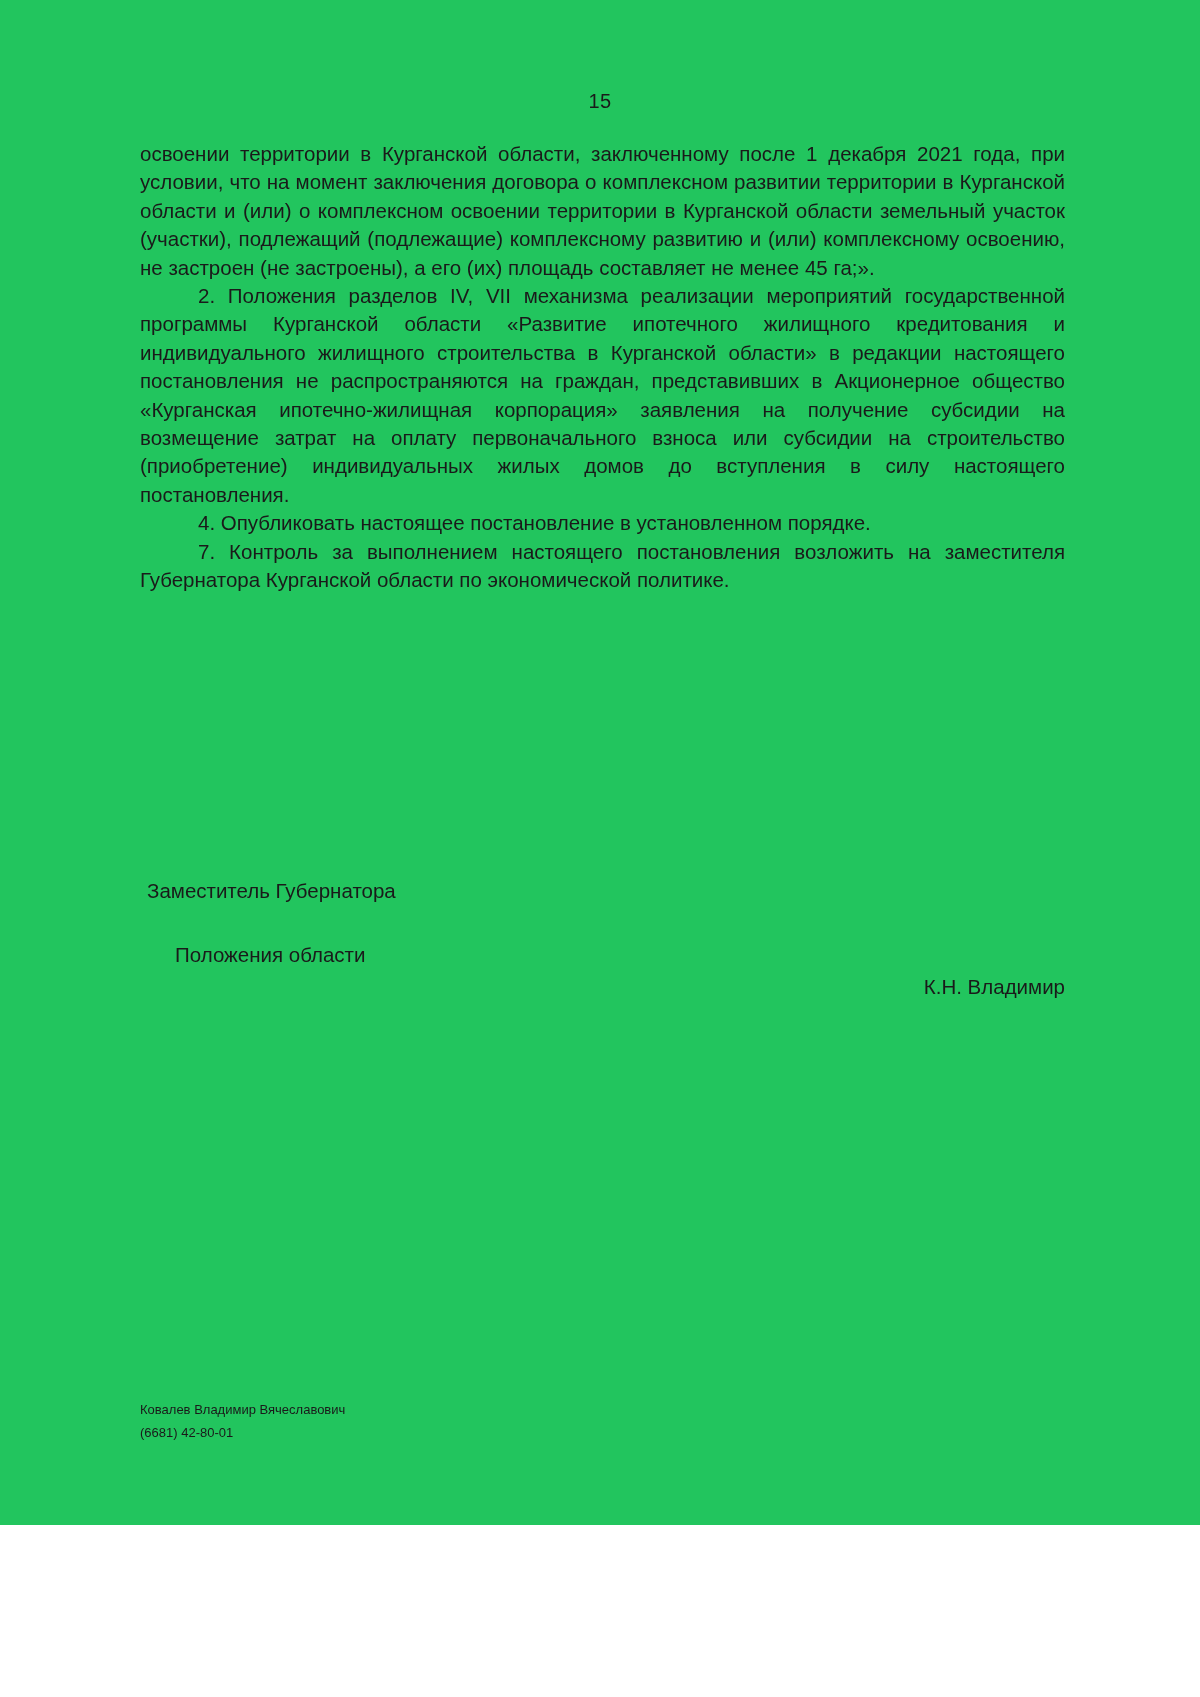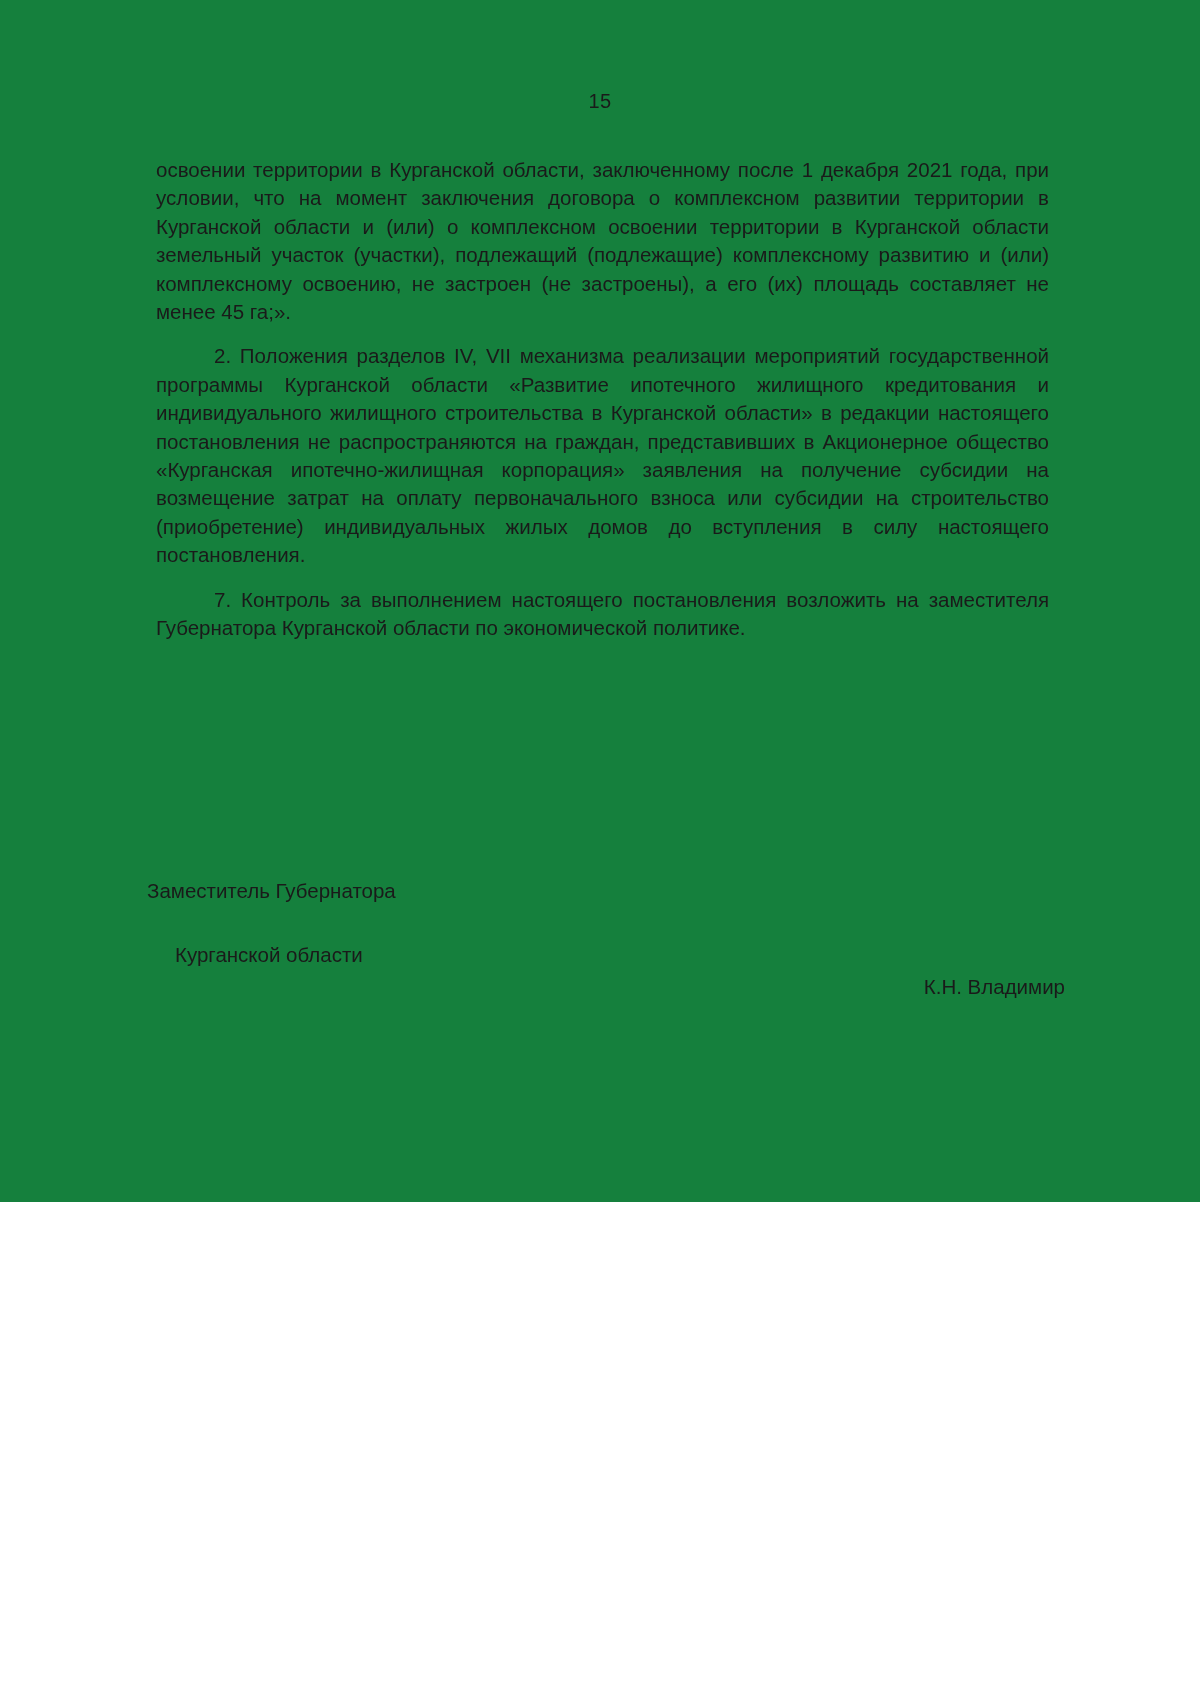"15" .page { background: #15803d -> #22c55e; height: 1202px -> 1525px }
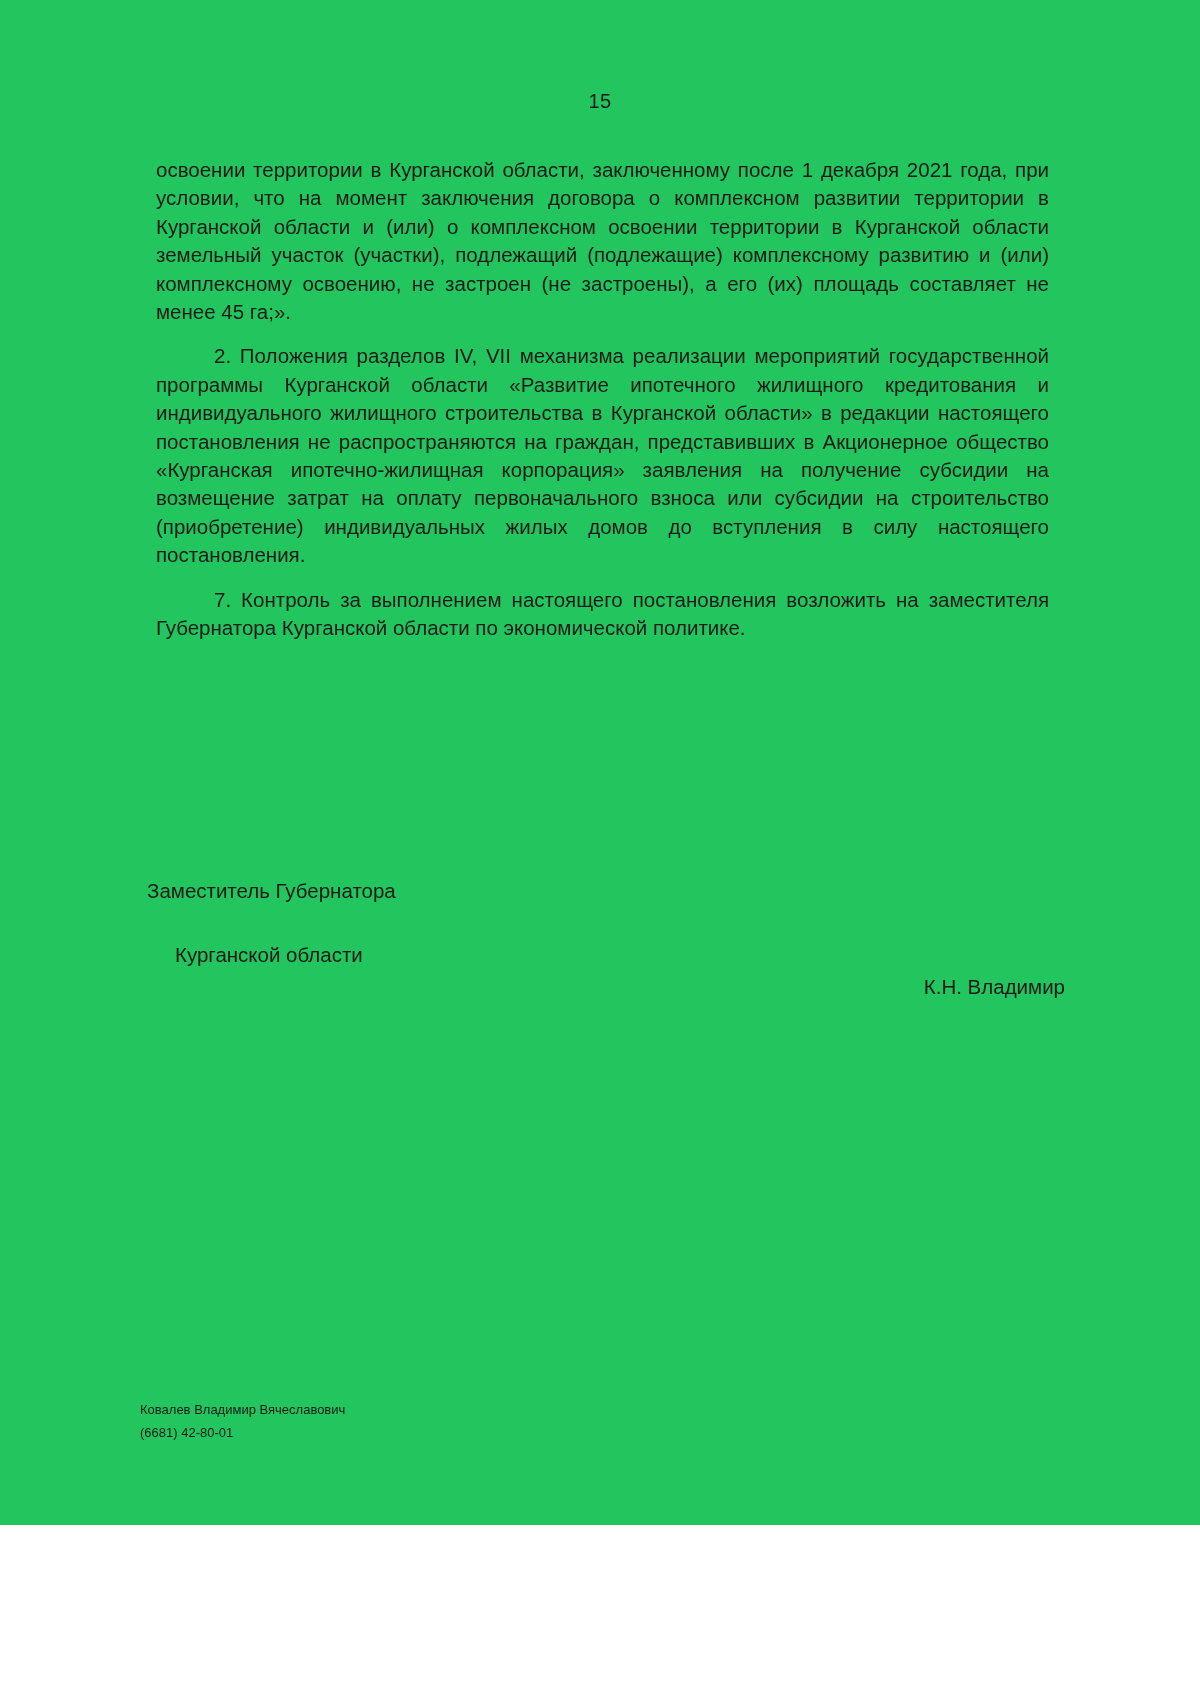"освоении территории в Курганской" .content p { margin: 16px -> 0 }
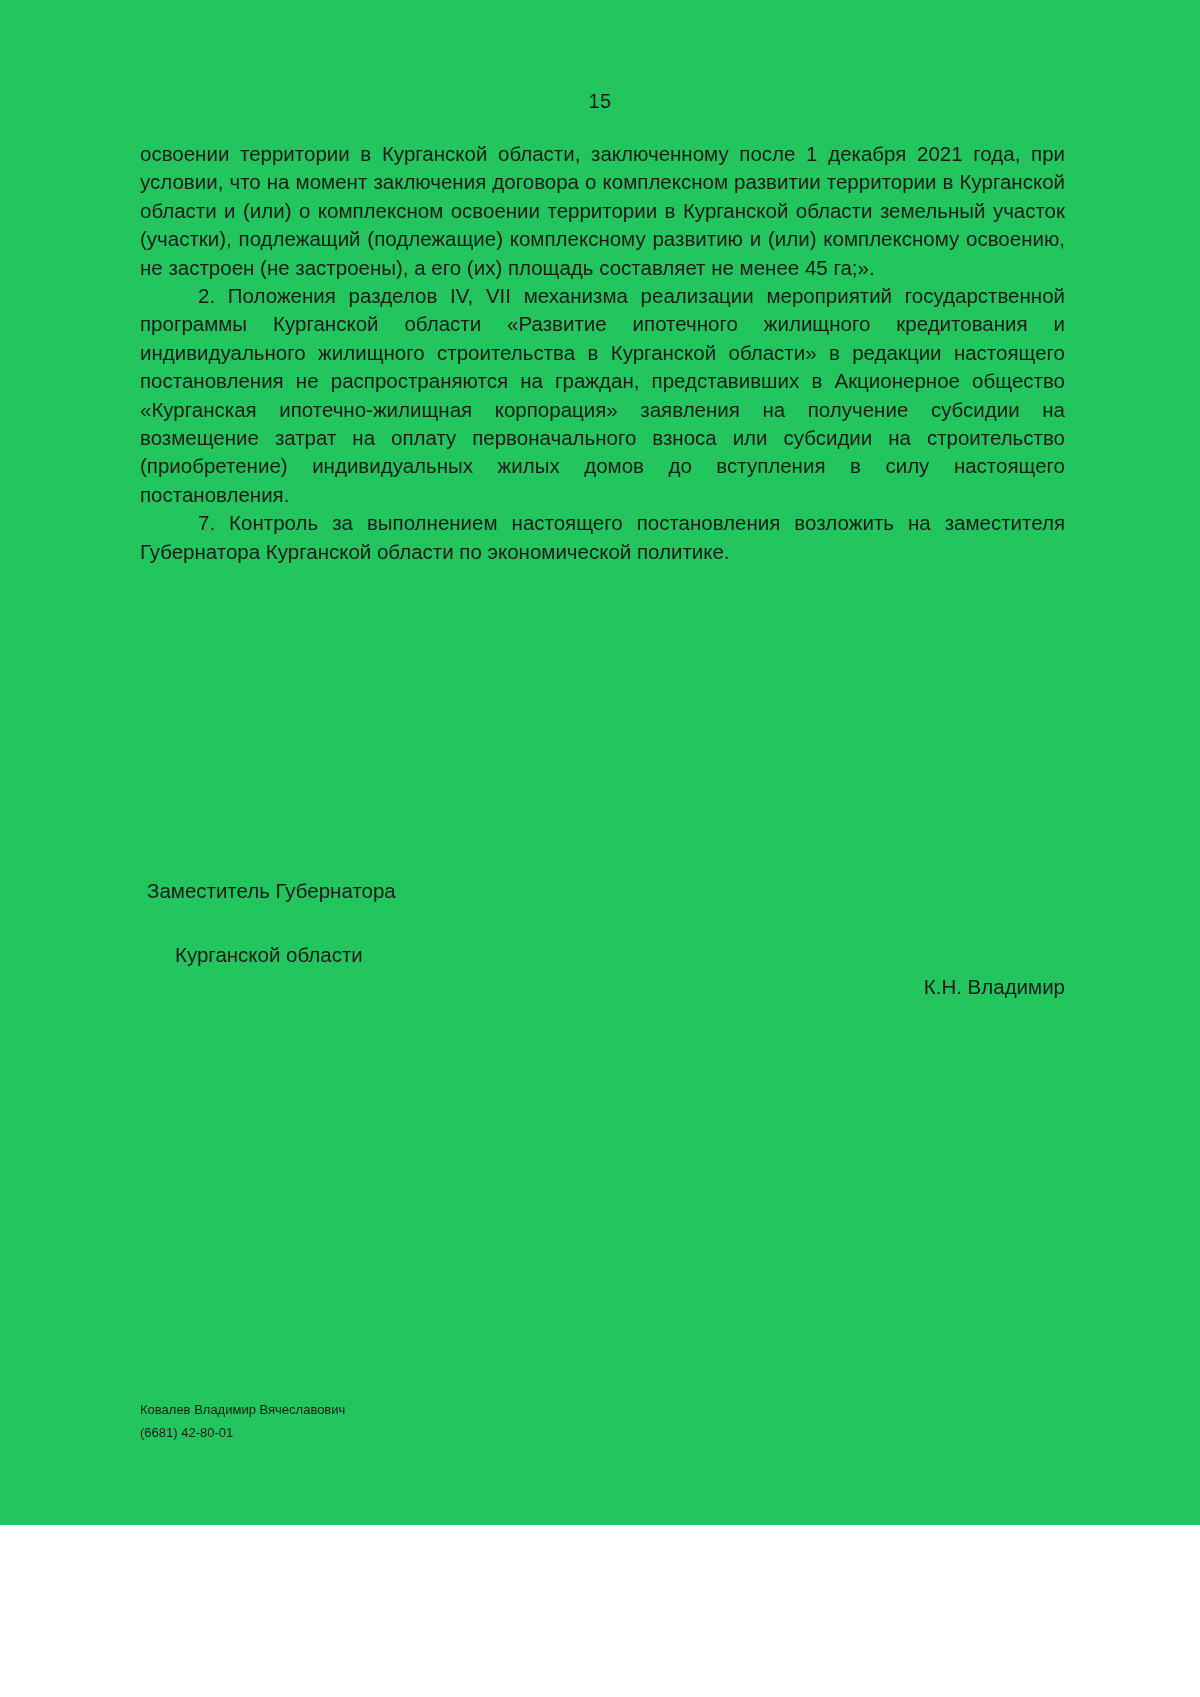"4. Опубликовать настоящее постановление" p.indent { html: none -> <p>4. Опубликовать настоящее постановление в установленном порядке.</p> }
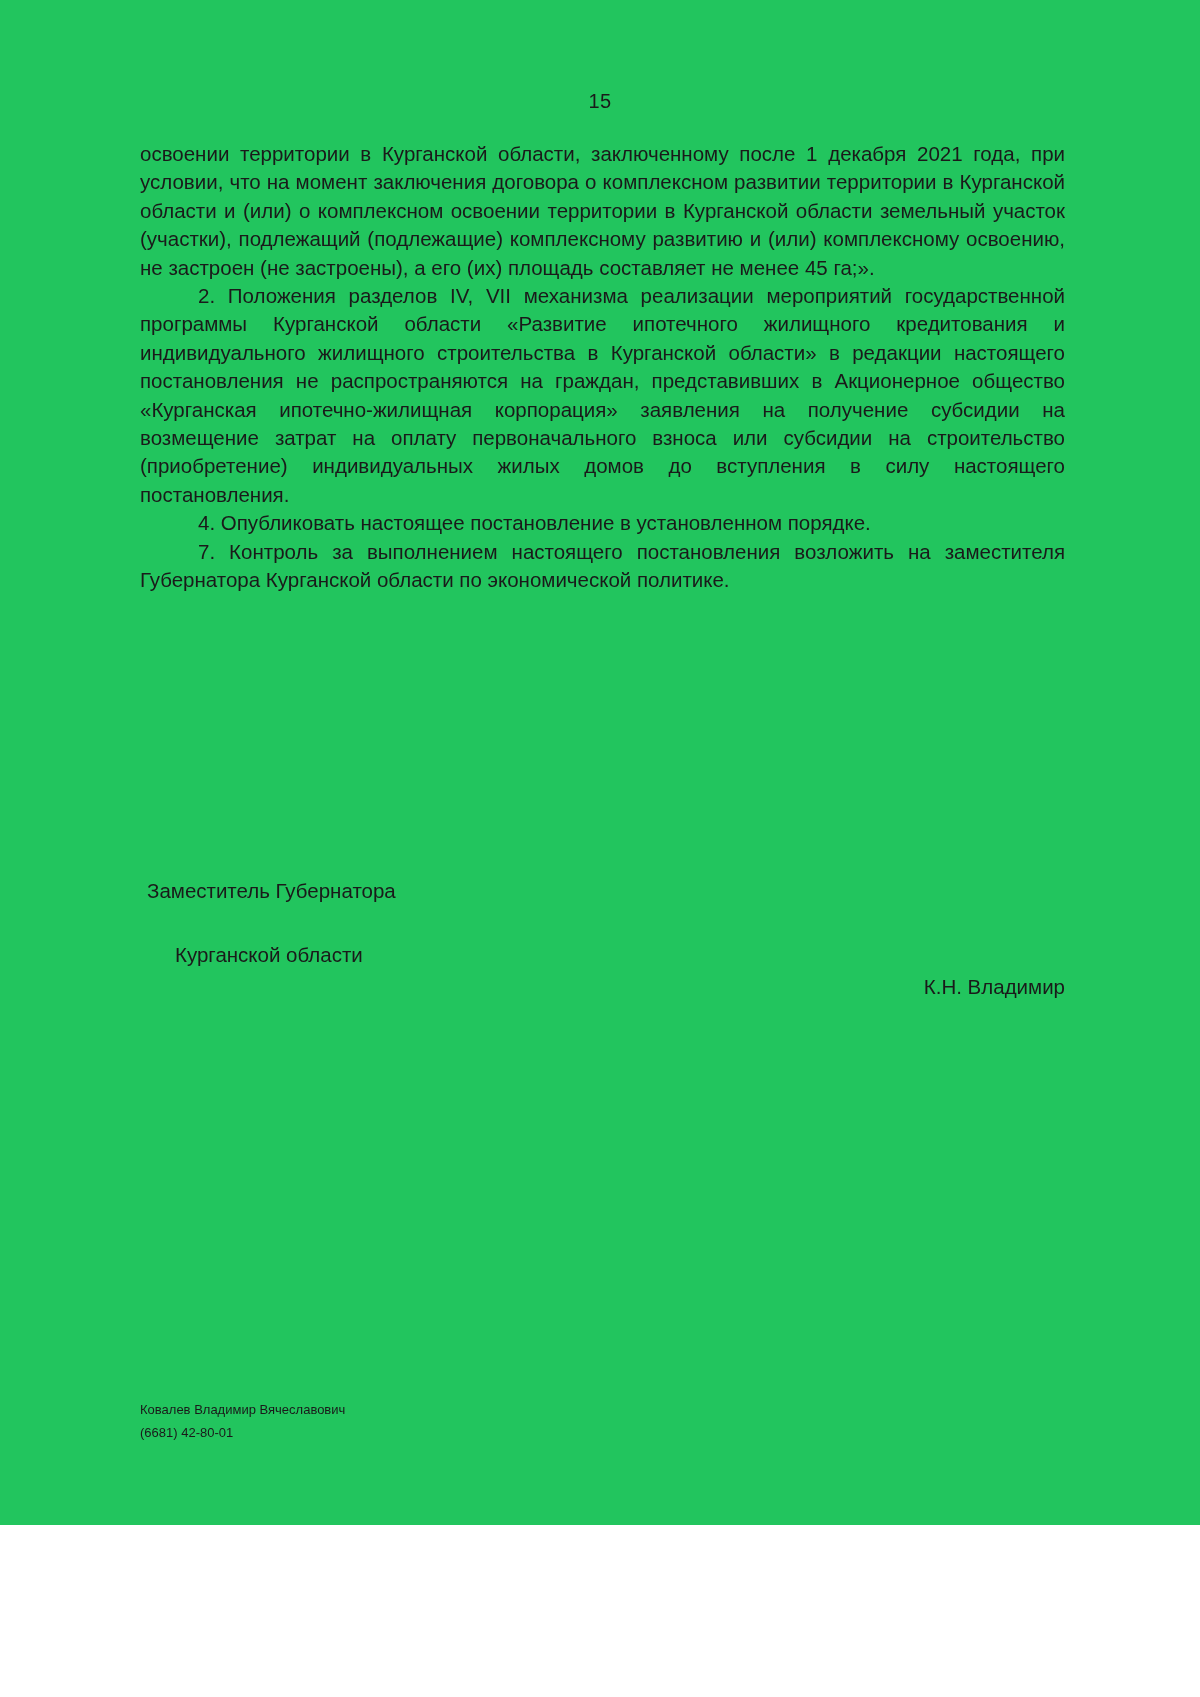"Курганской области" div.line2 { text: Курганской -> Положения }
